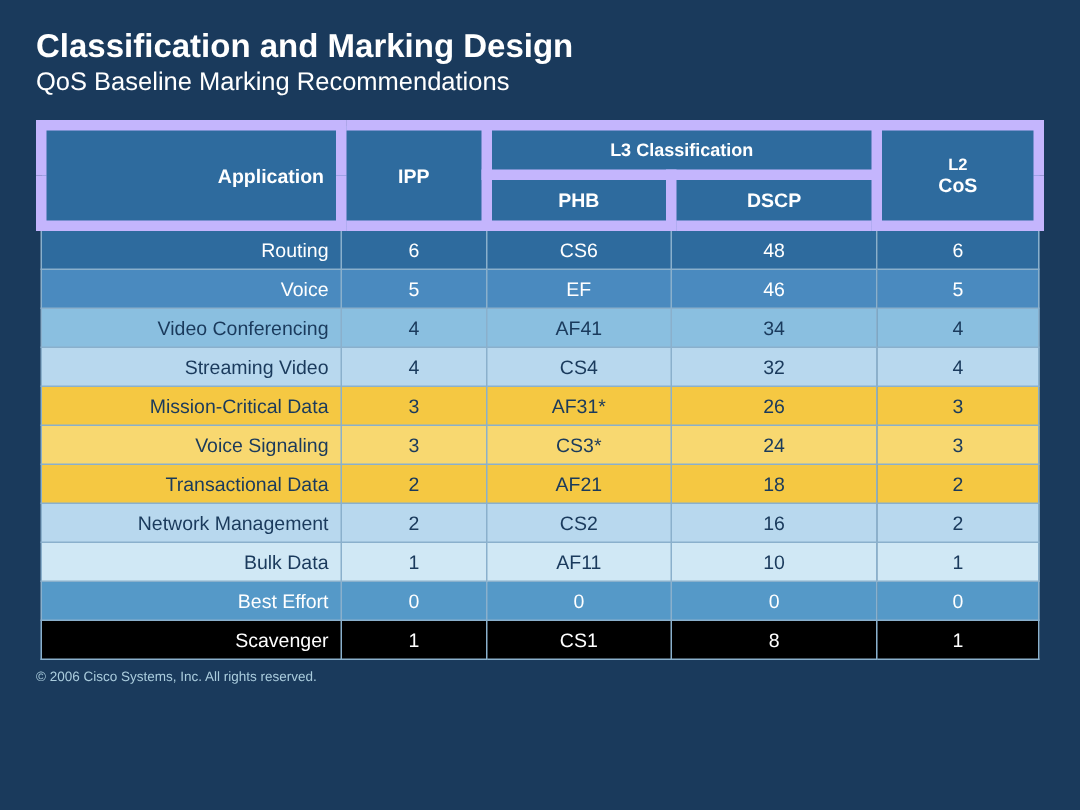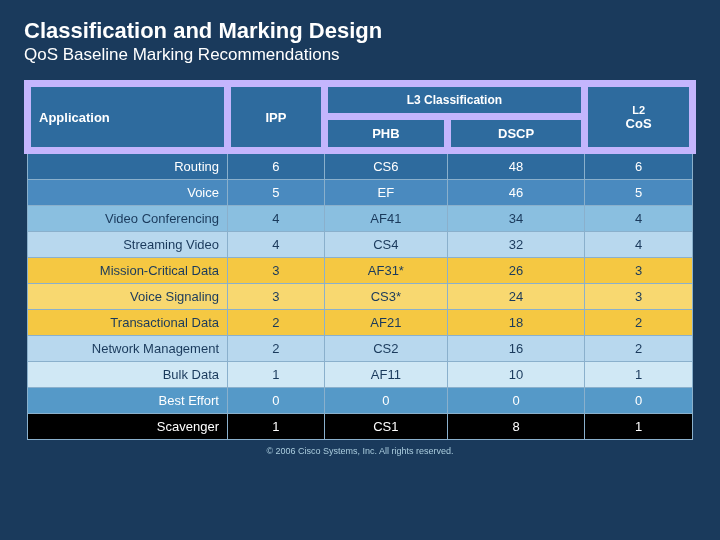"Application" thead th.application-col { text-align: left -> right }
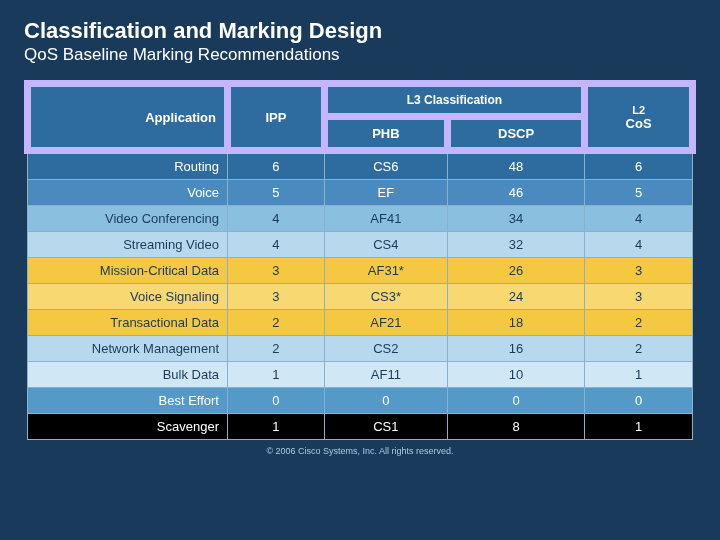"© 2006 Cisco Systems, Inc." .footer-text { text-align: center -> left }
